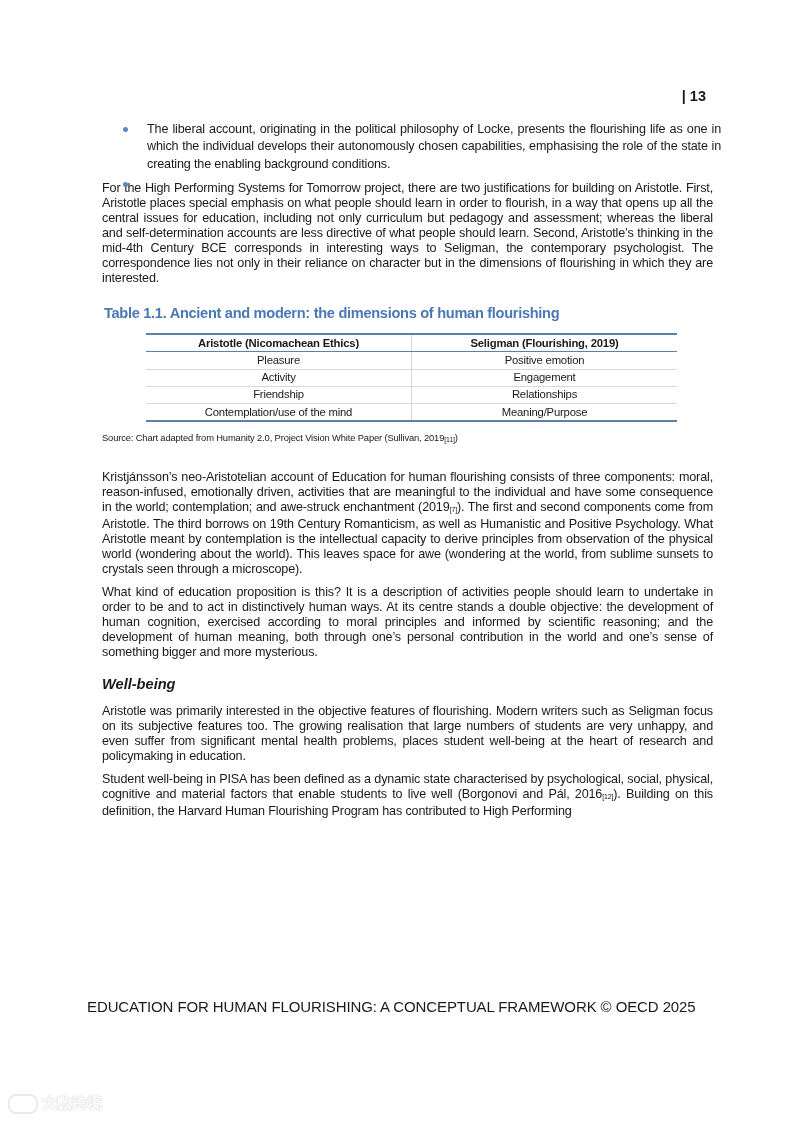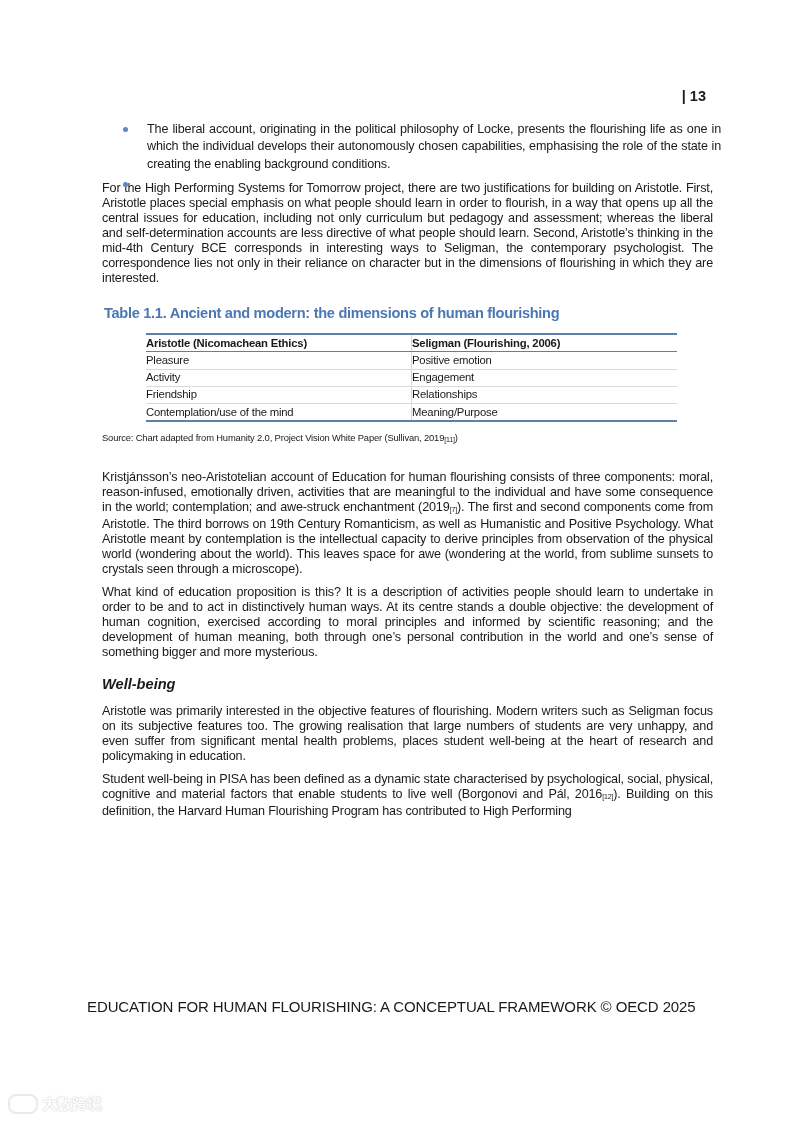"Aristotle (Nicomachean Ethics)" table.dims th, table.dims td { text-align: left -> center }
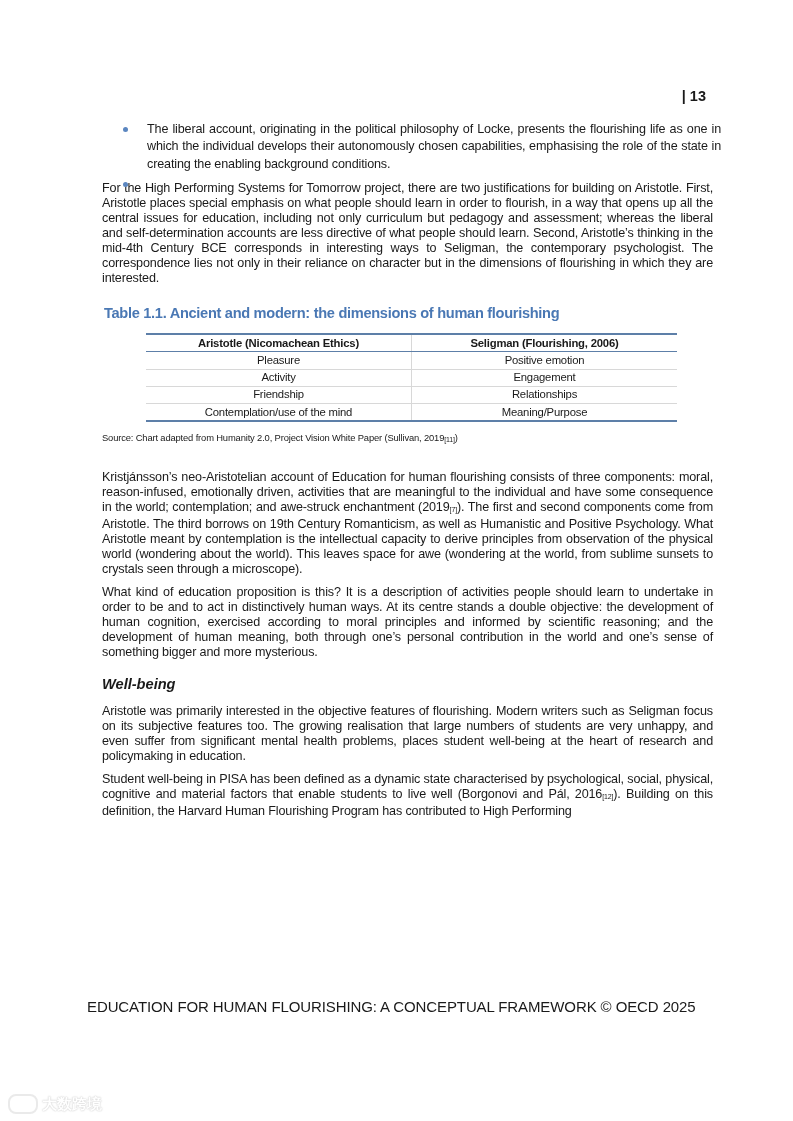"Seligman (Flourishing, 2006)" th { text: 2006 -> 2019 }
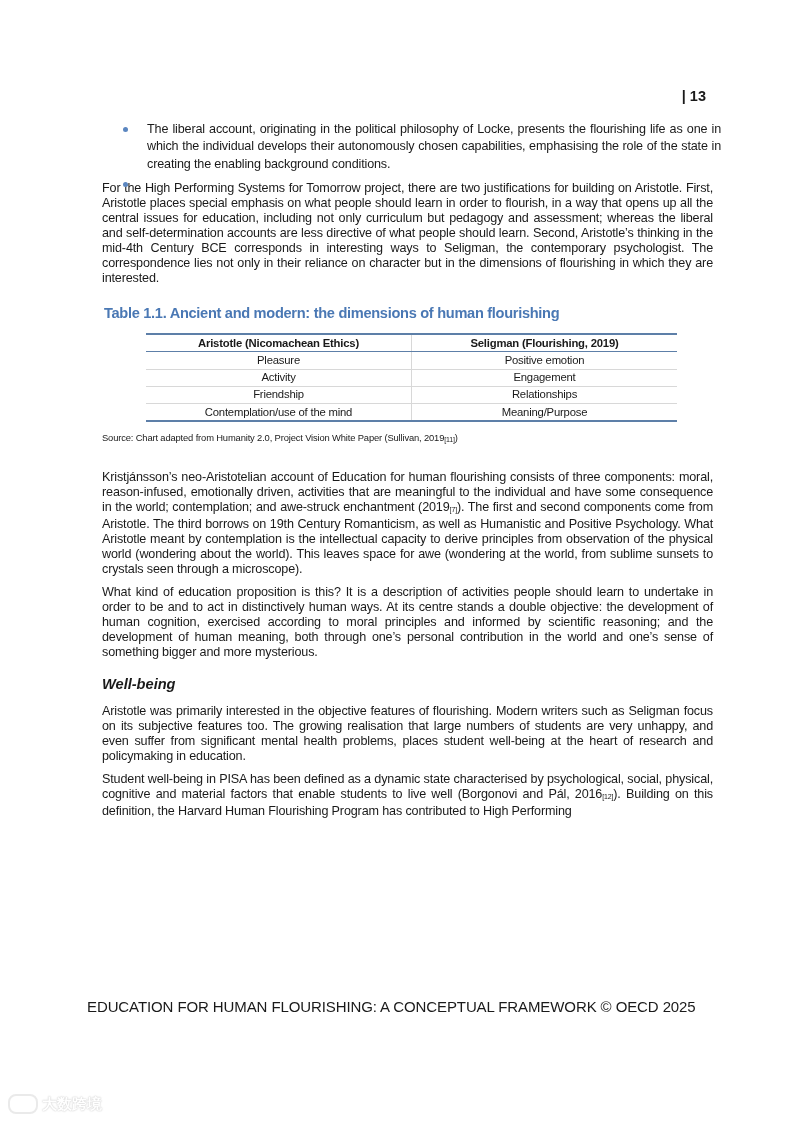"大数跨境" .watermark { align-items: center -> none }
